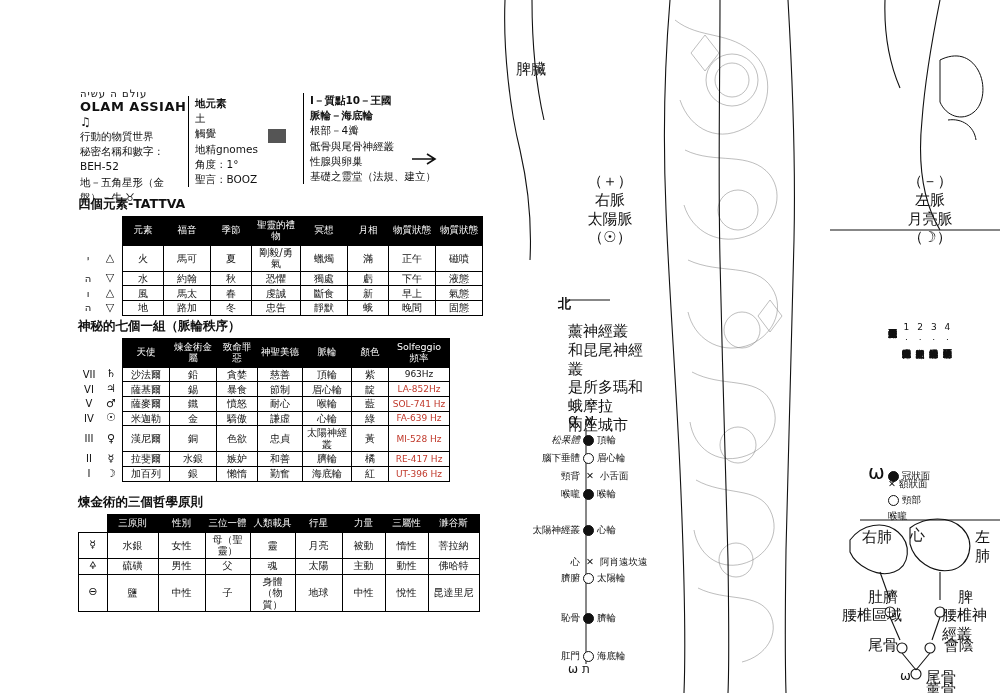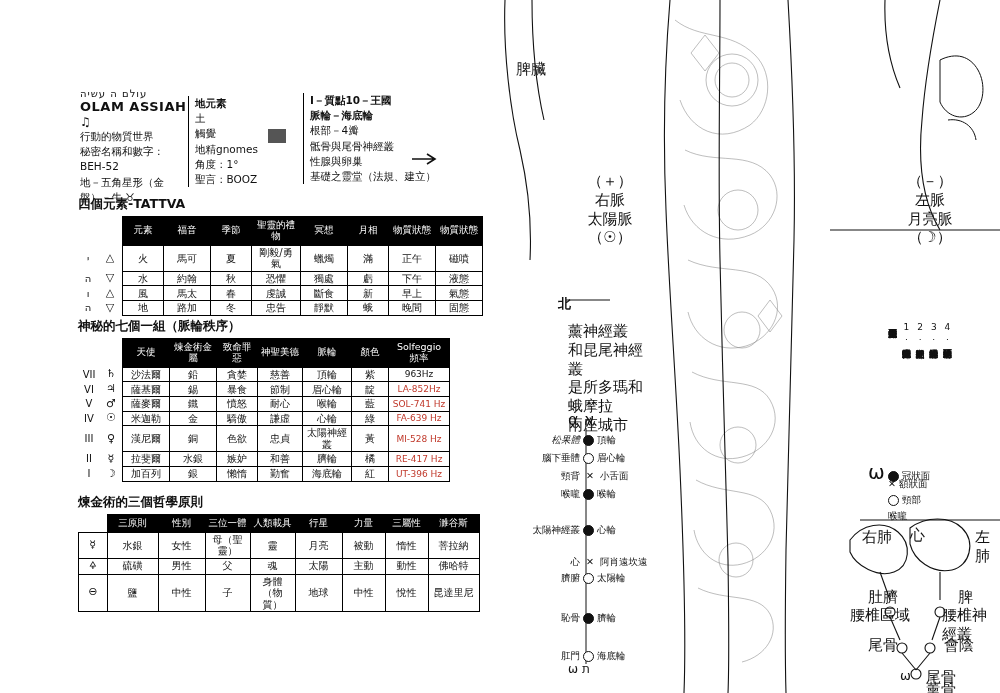"腰椎區域" div.lbl { left: 380px -> 372px }
